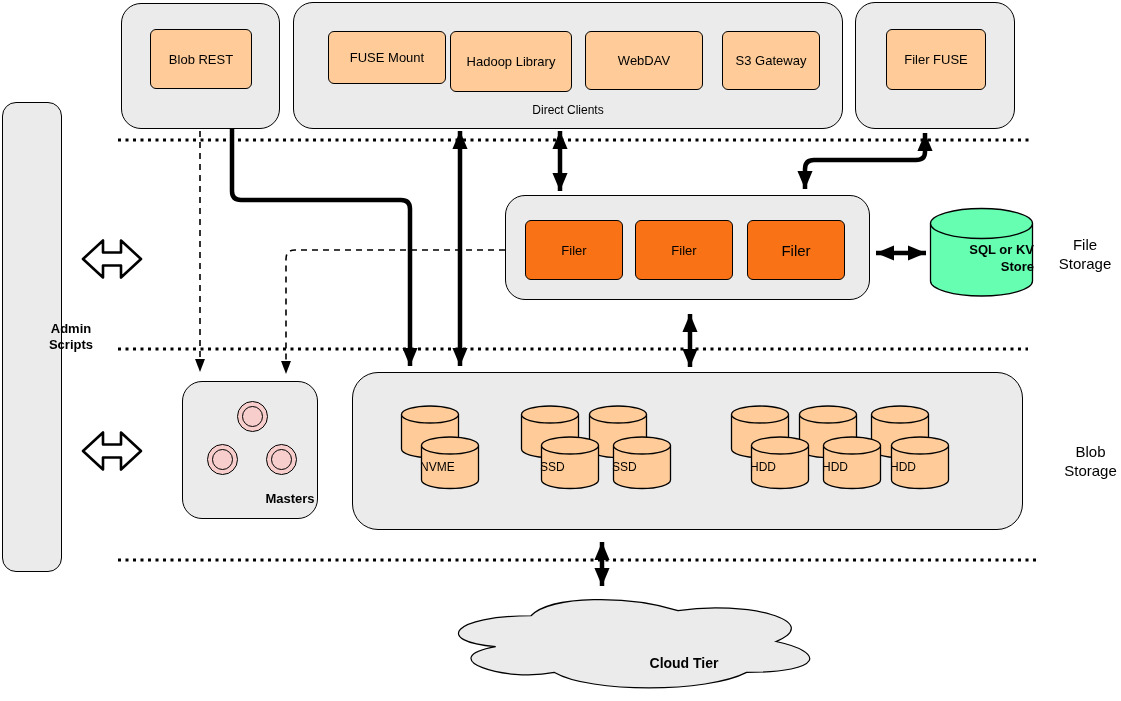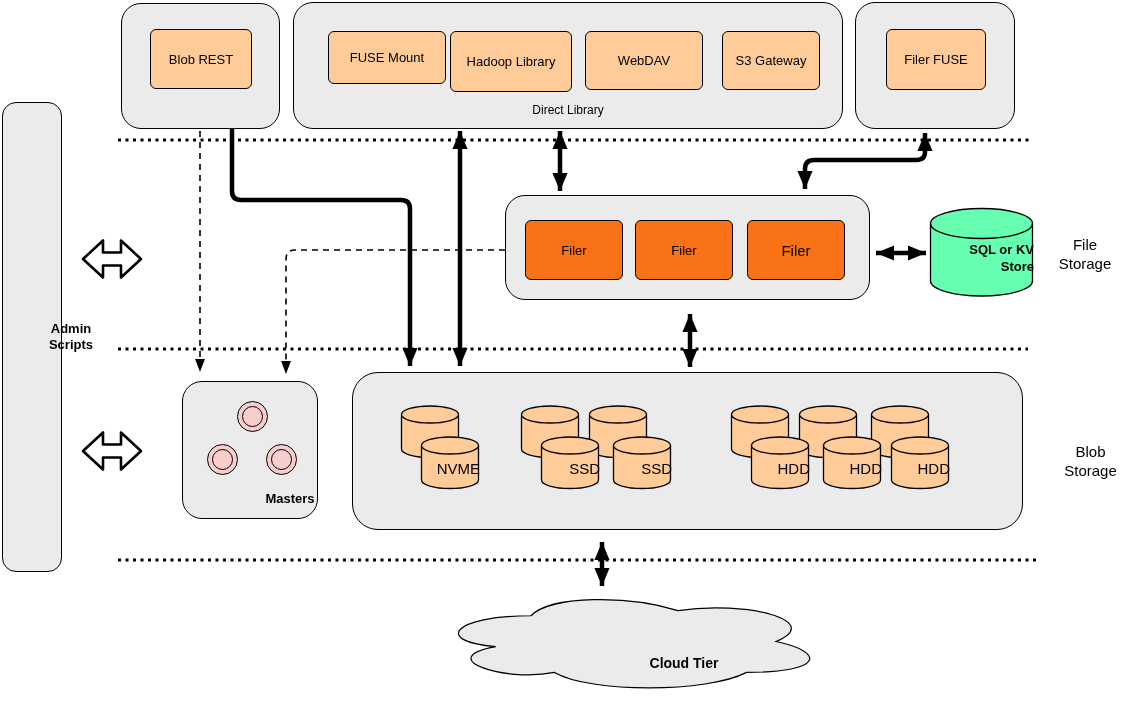"Direct Library" div.lbl { text: Library -> Clients }
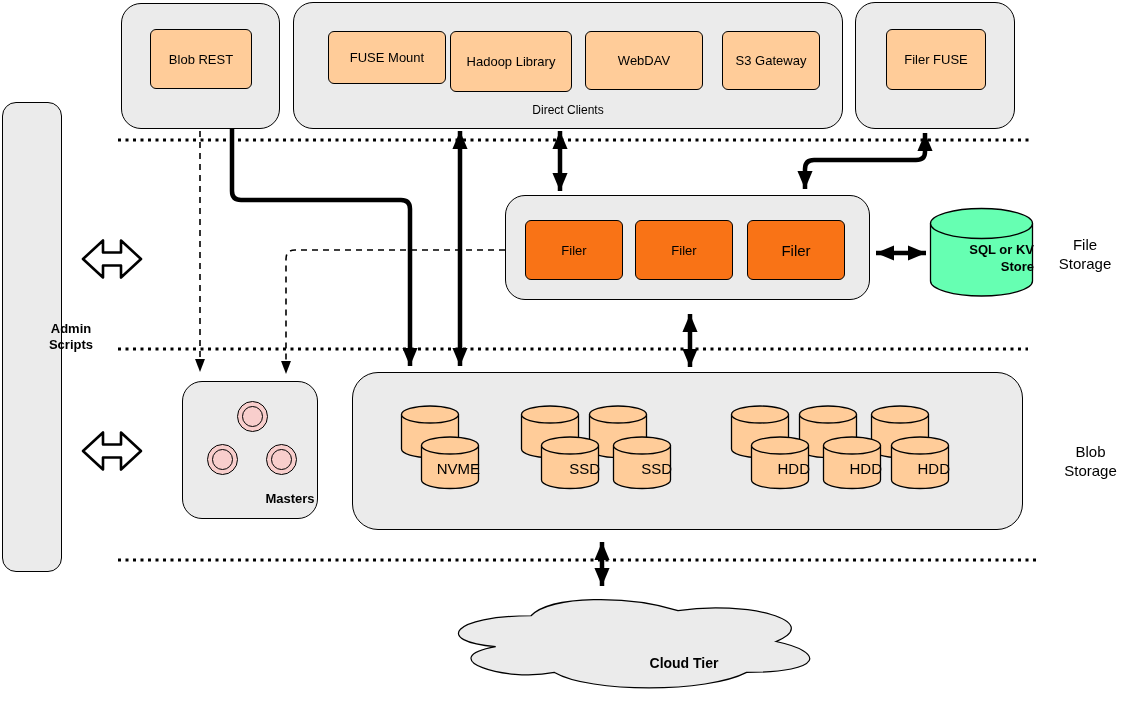"NVME" .cyl .cyl-label { font-size: 15px -> 12px; text-align: right -> left }
